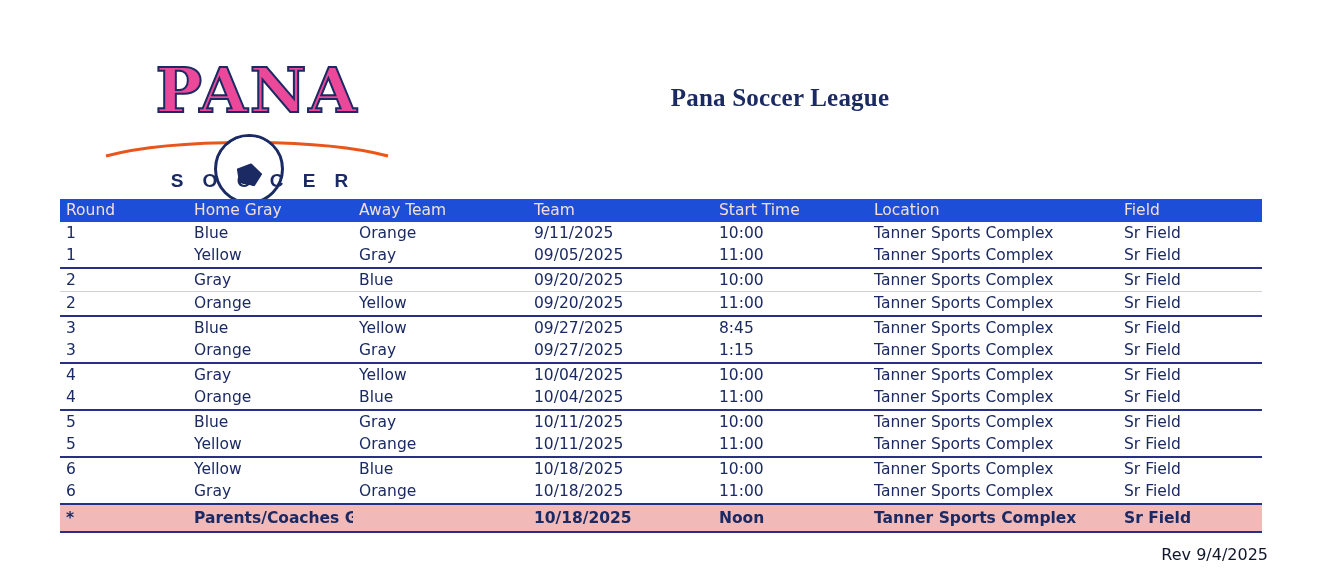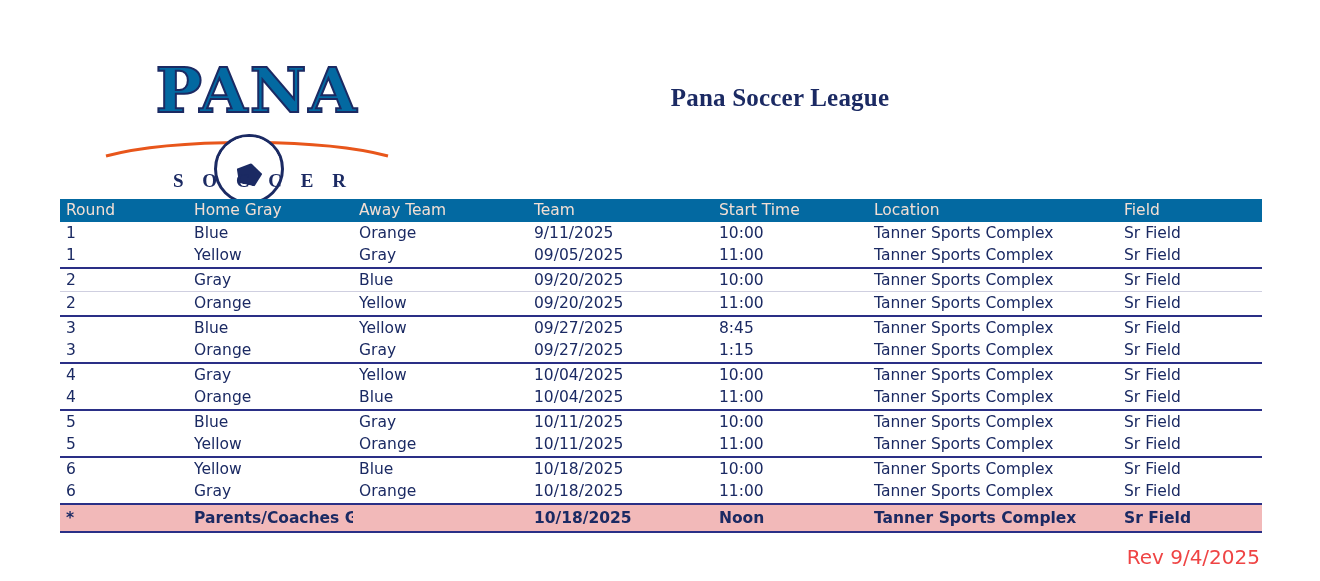"PANA" .logo-word { color: #0369a1 -> #ec4899 }
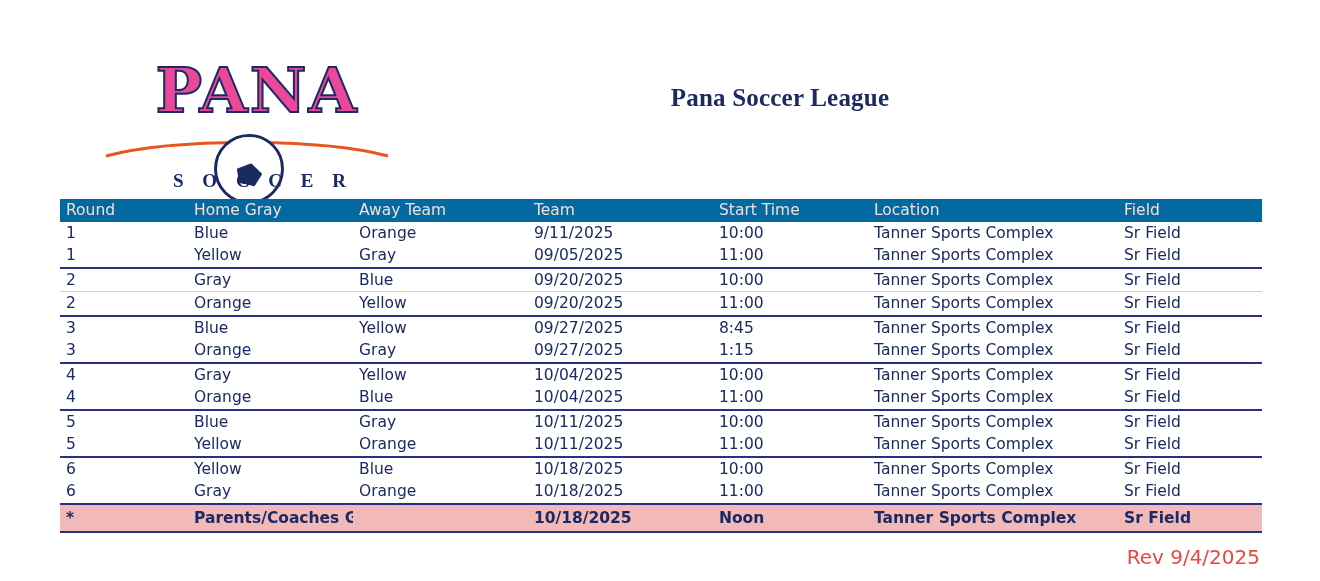"S O C C E" .logo-soccer { font-family: Liberation Serif, serif -> Liberation Sans, sans-serif }
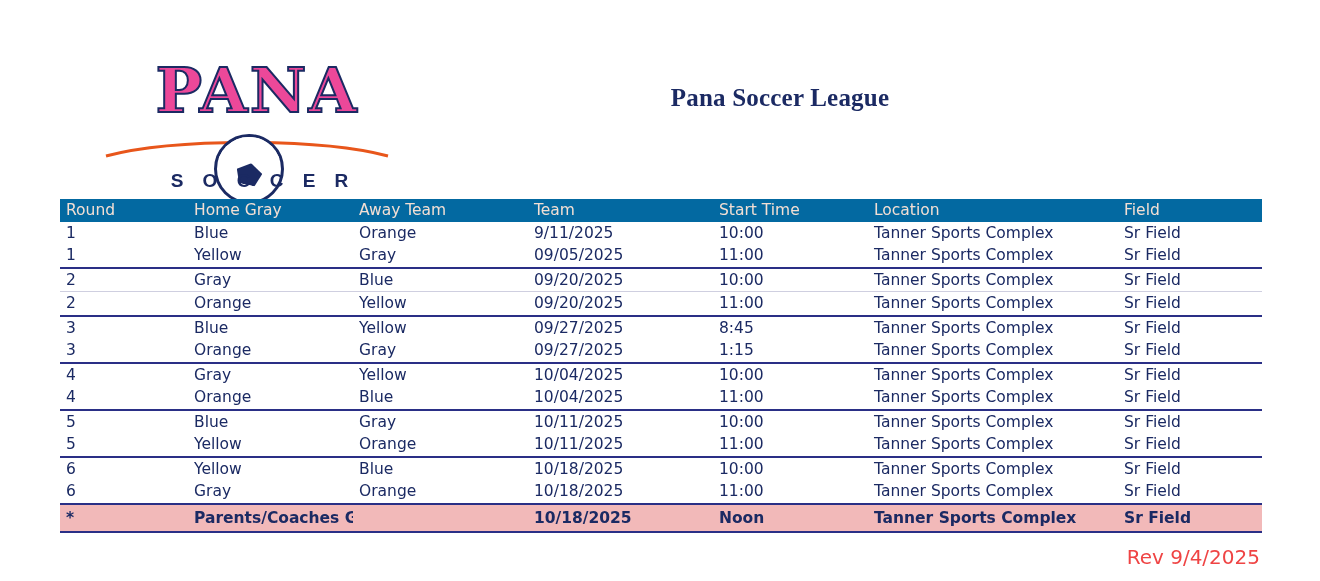"Round" thead th { background: #0369a1 -> #1d4ed8 }
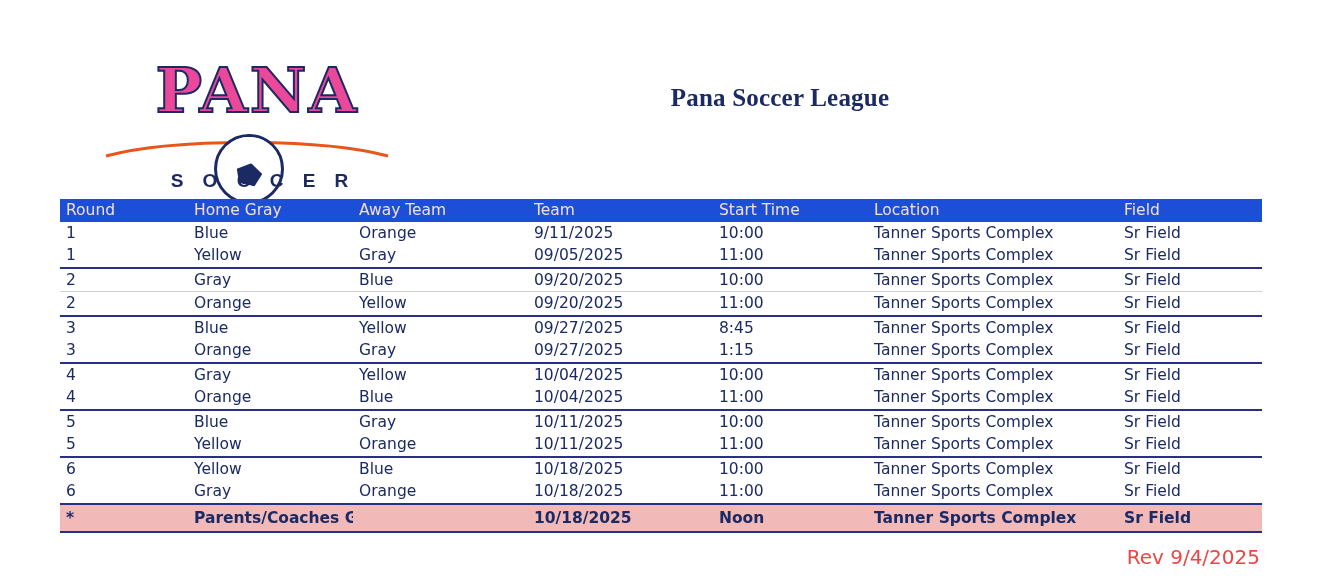"Rev 9/4/2025" .rev { color: #ef4444 -> #0f172a; font-size: 20px -> 16px; right: 60px -> 52px }
